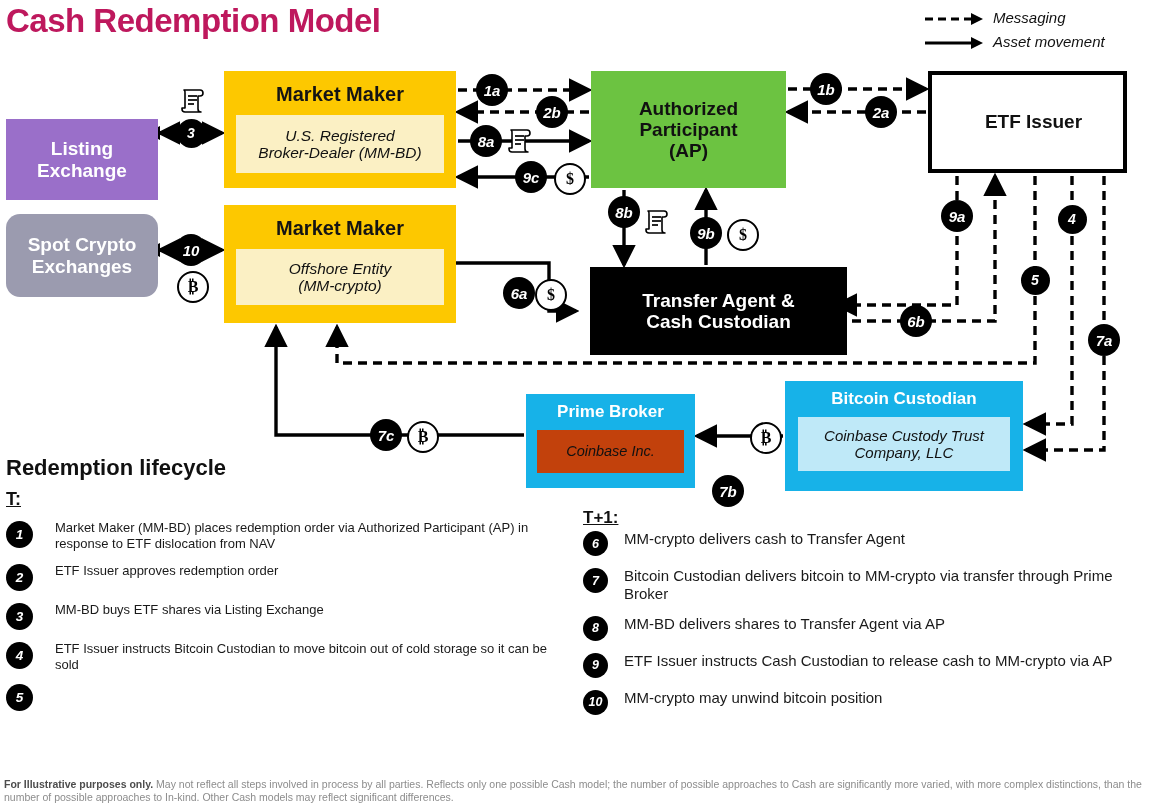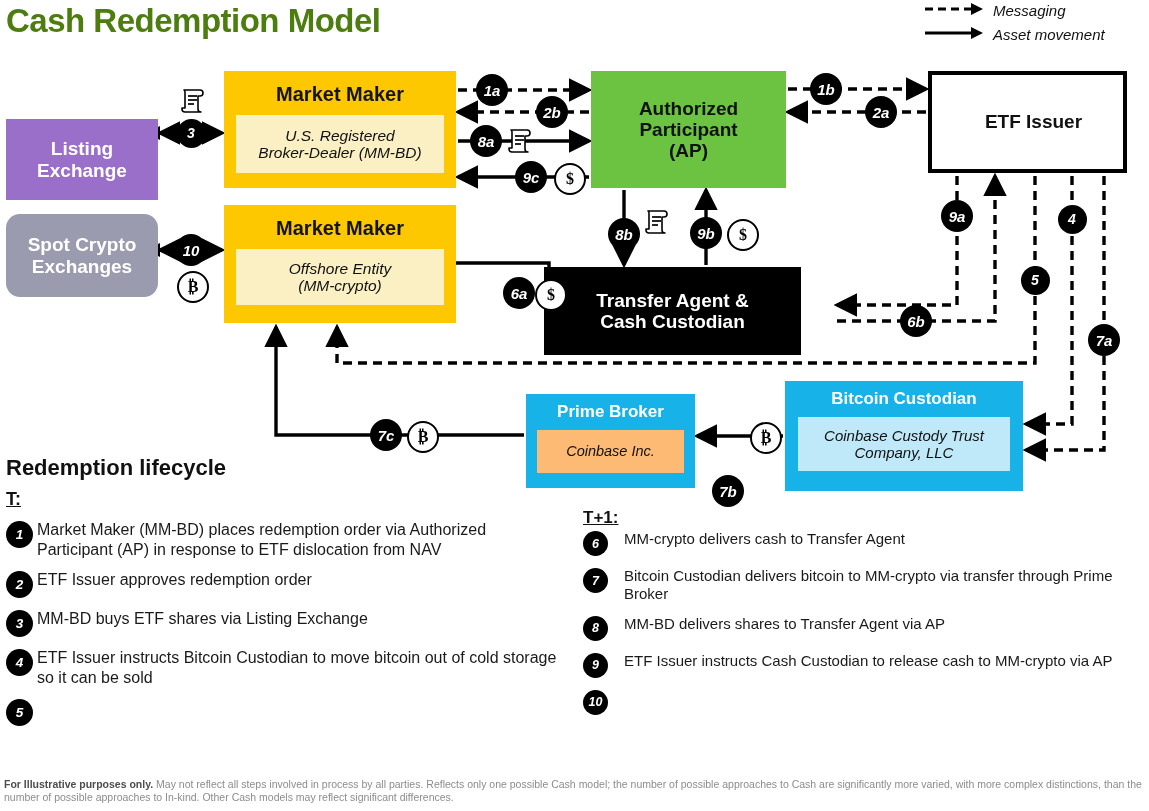"Cash Redemption Model" #title { color: #4d7c0f -> #be185d }
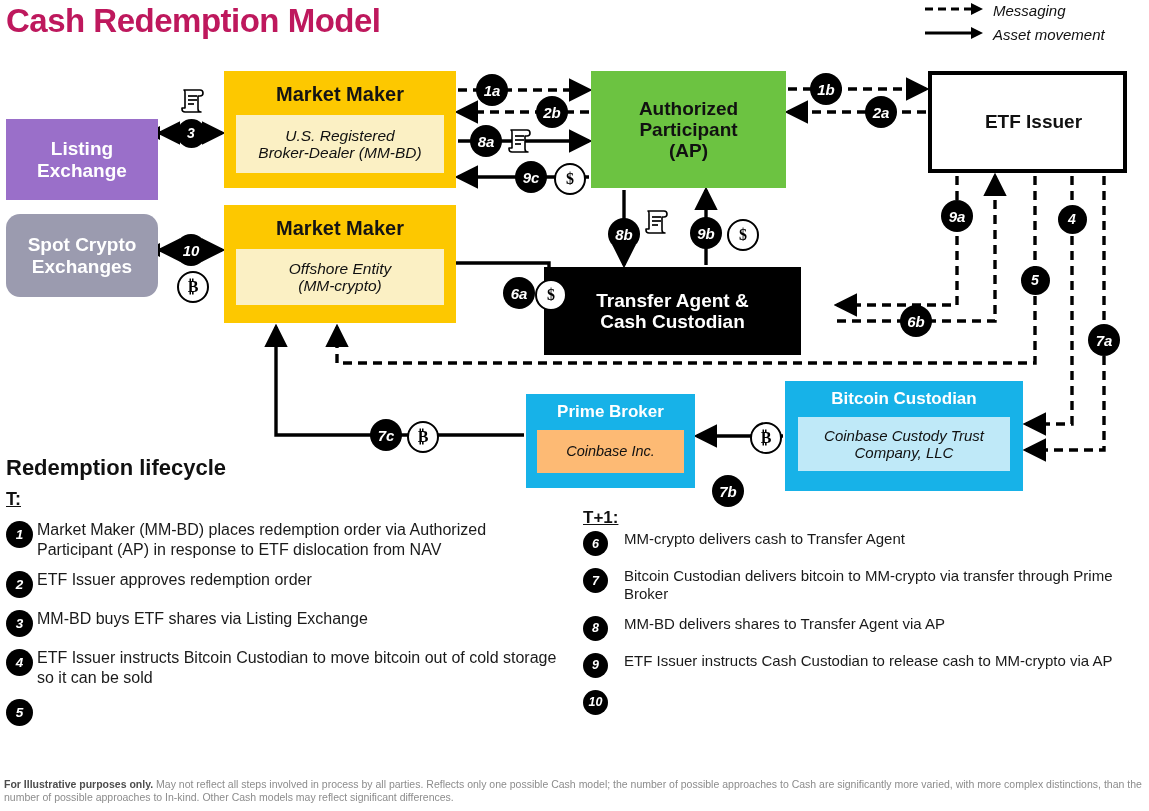"Messaging" .legend-row { align-items: flex-start -> flex-end }
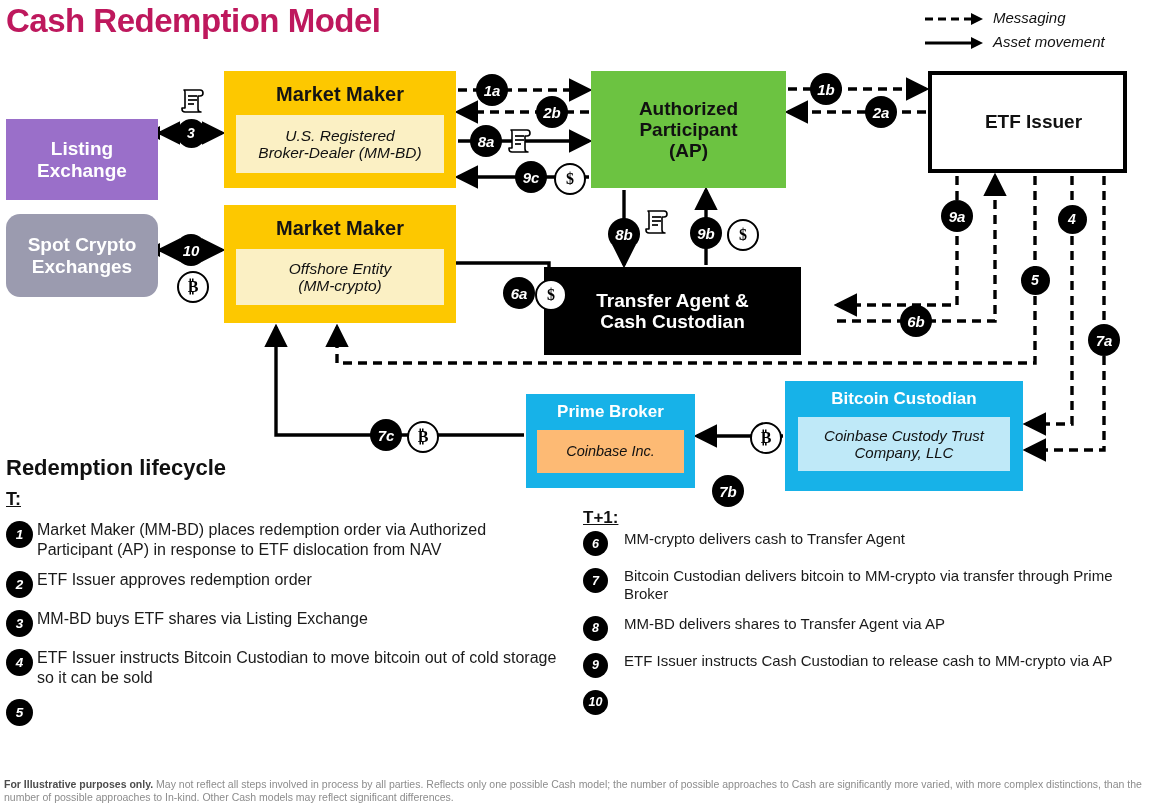"8b" div.badge { top: 234px -> 212px }
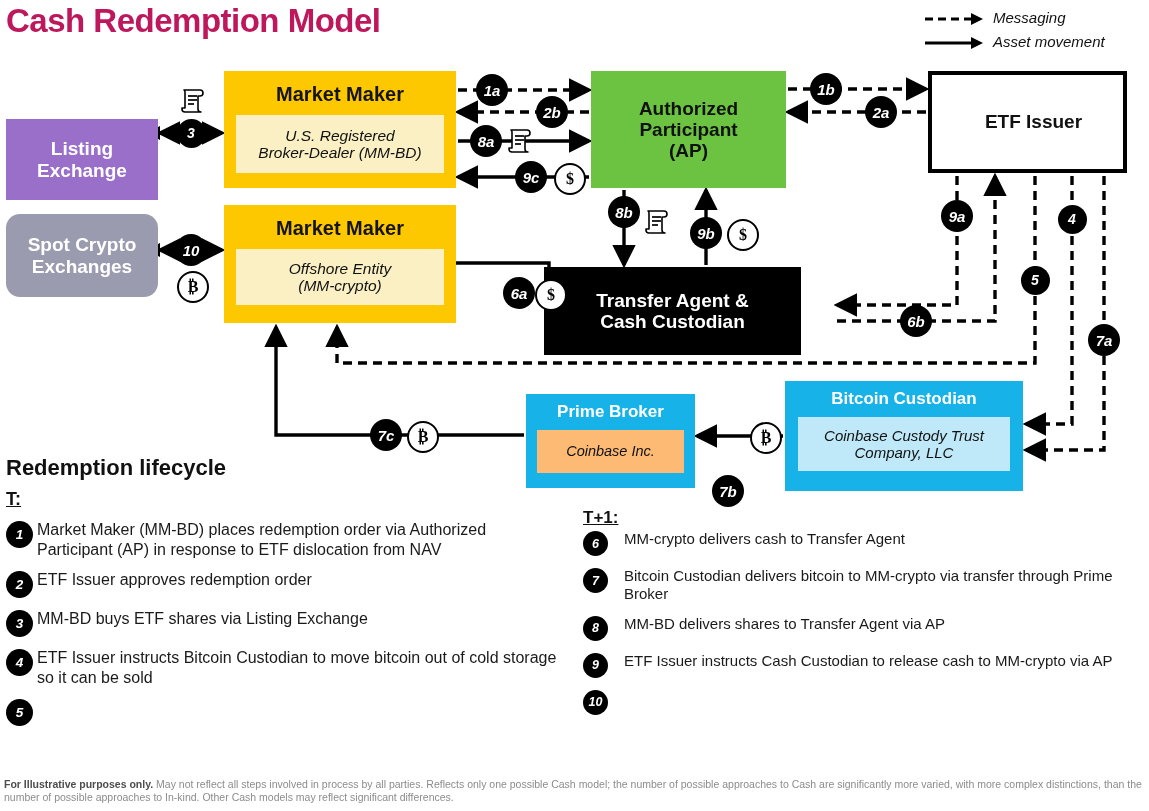"Transfer Agent &" #transfer-agent { left: 544px -> 590px }
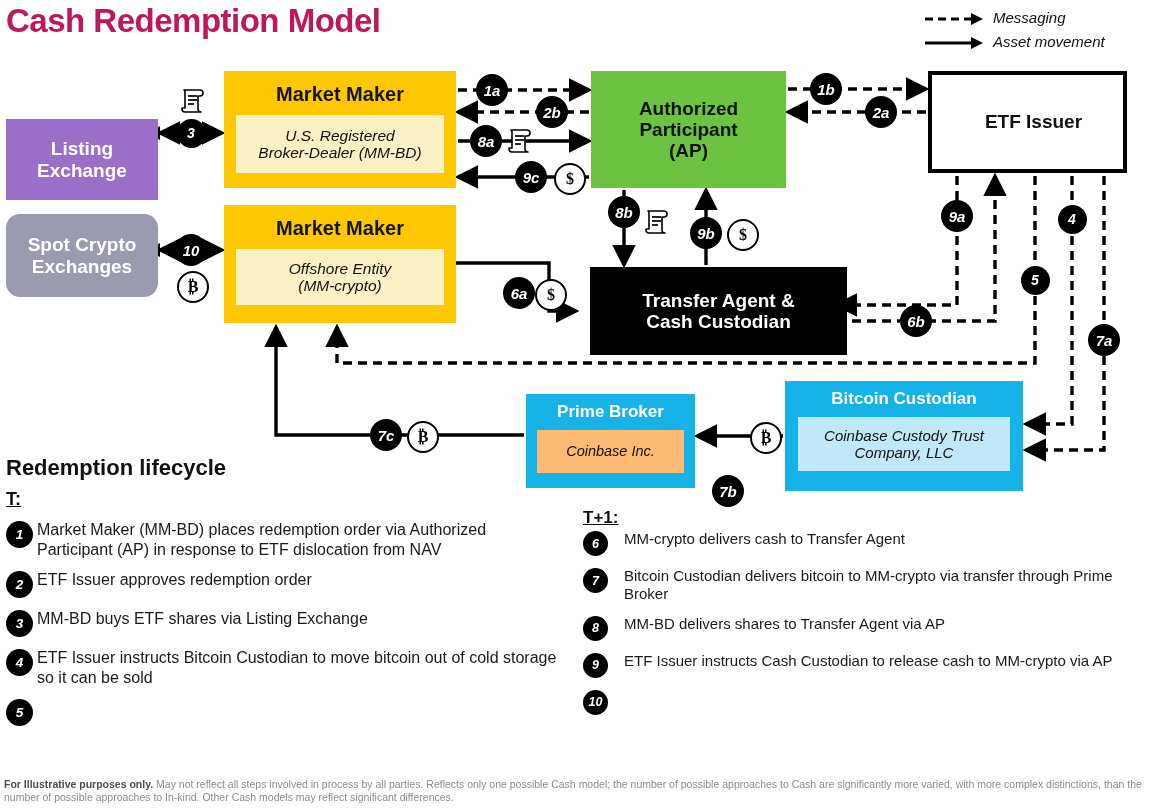"Coinbase Inc." #prime-broker .sub { background: #fdba74 -> #c2410c }
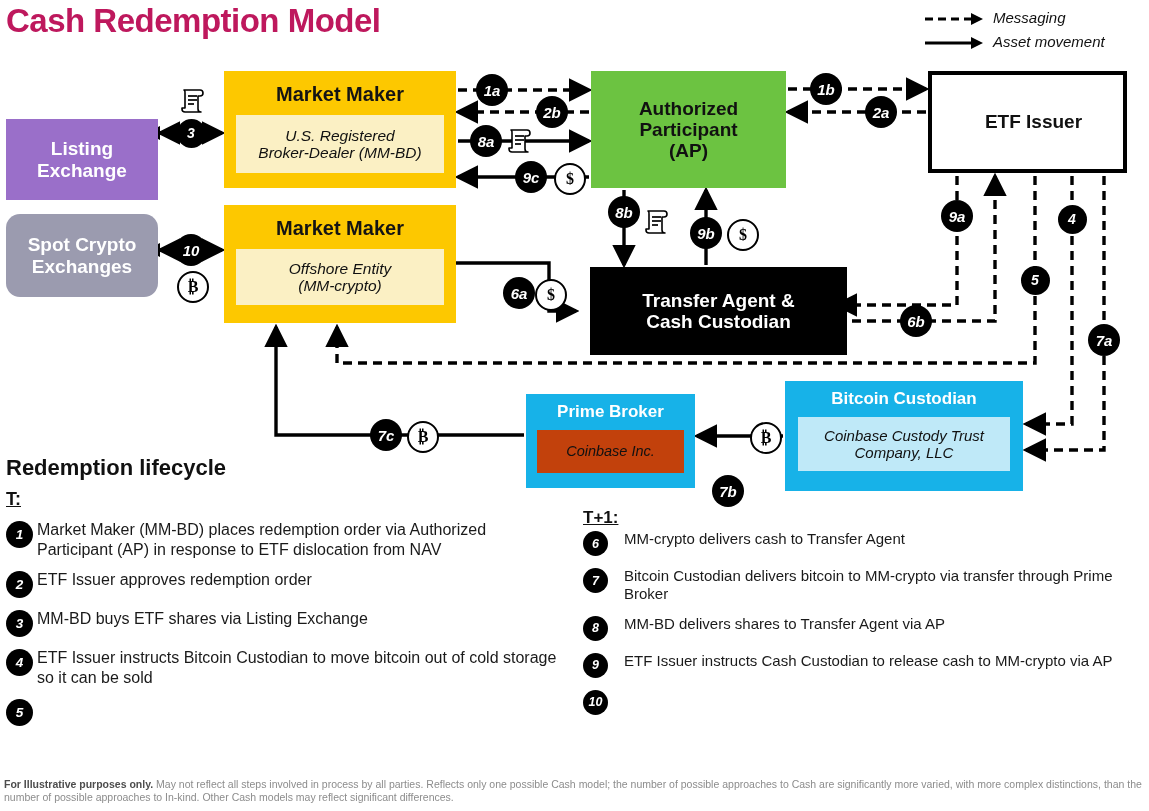"Market Maker (MM-BD) places redemption" .step-text { font-size: 16px -> 13px; margin-left: 4px -> 22px }
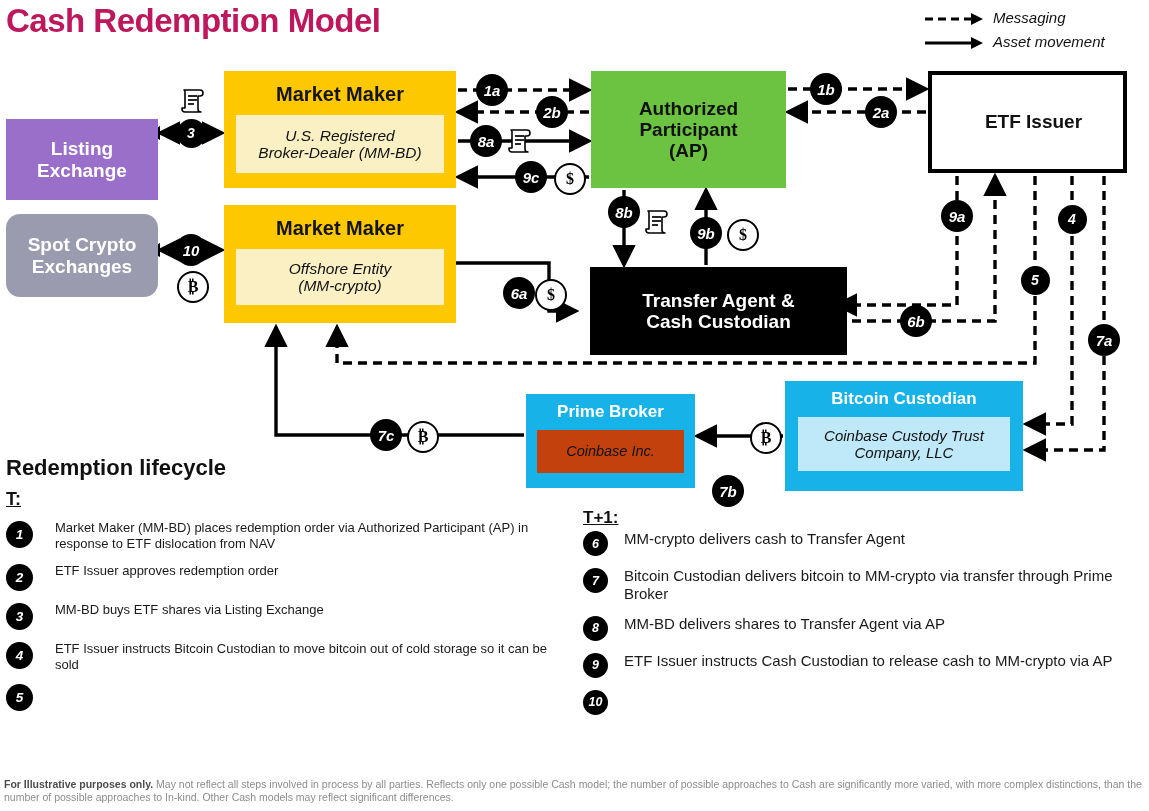"MM-crypto may unwind bitcoin position" div.step-text { html: none -> <div>MM-crypto may unwind bitcoin position</div> }
